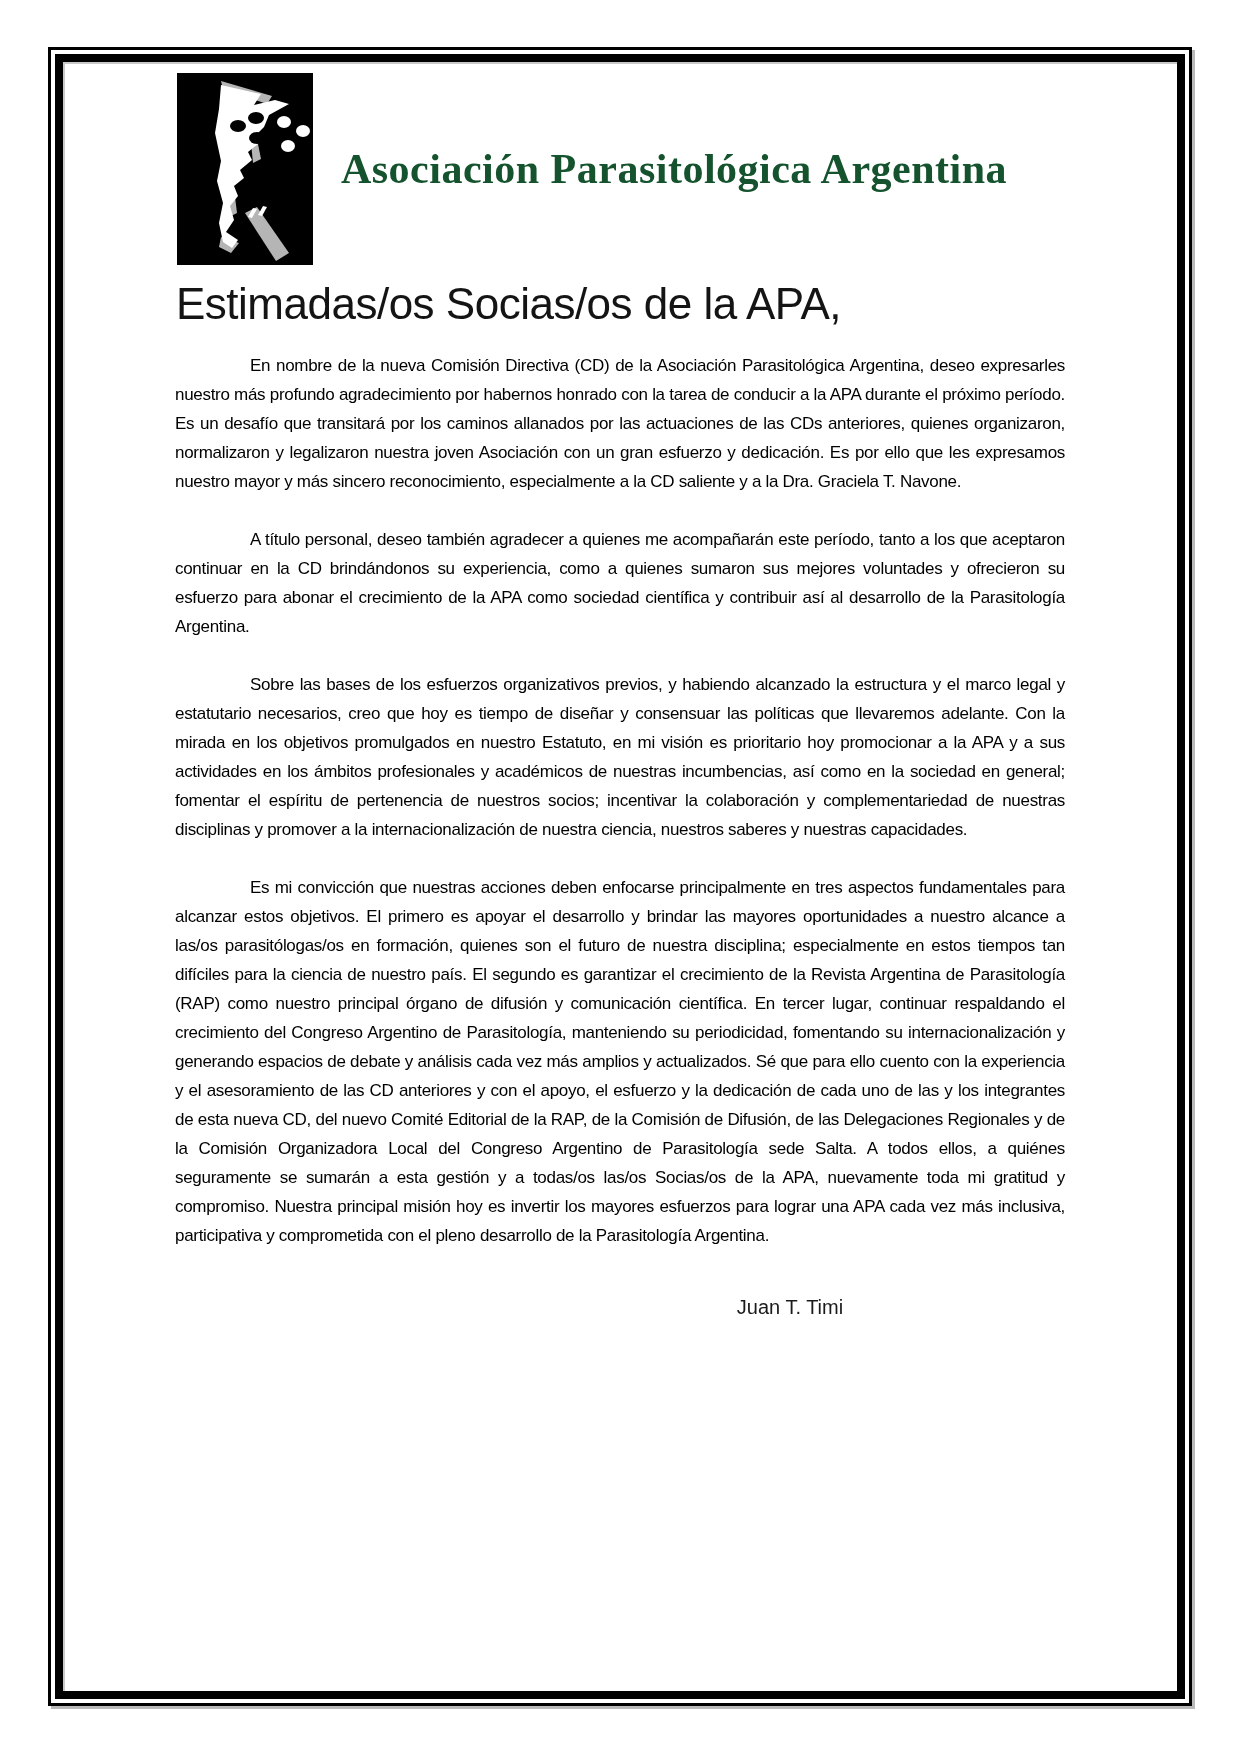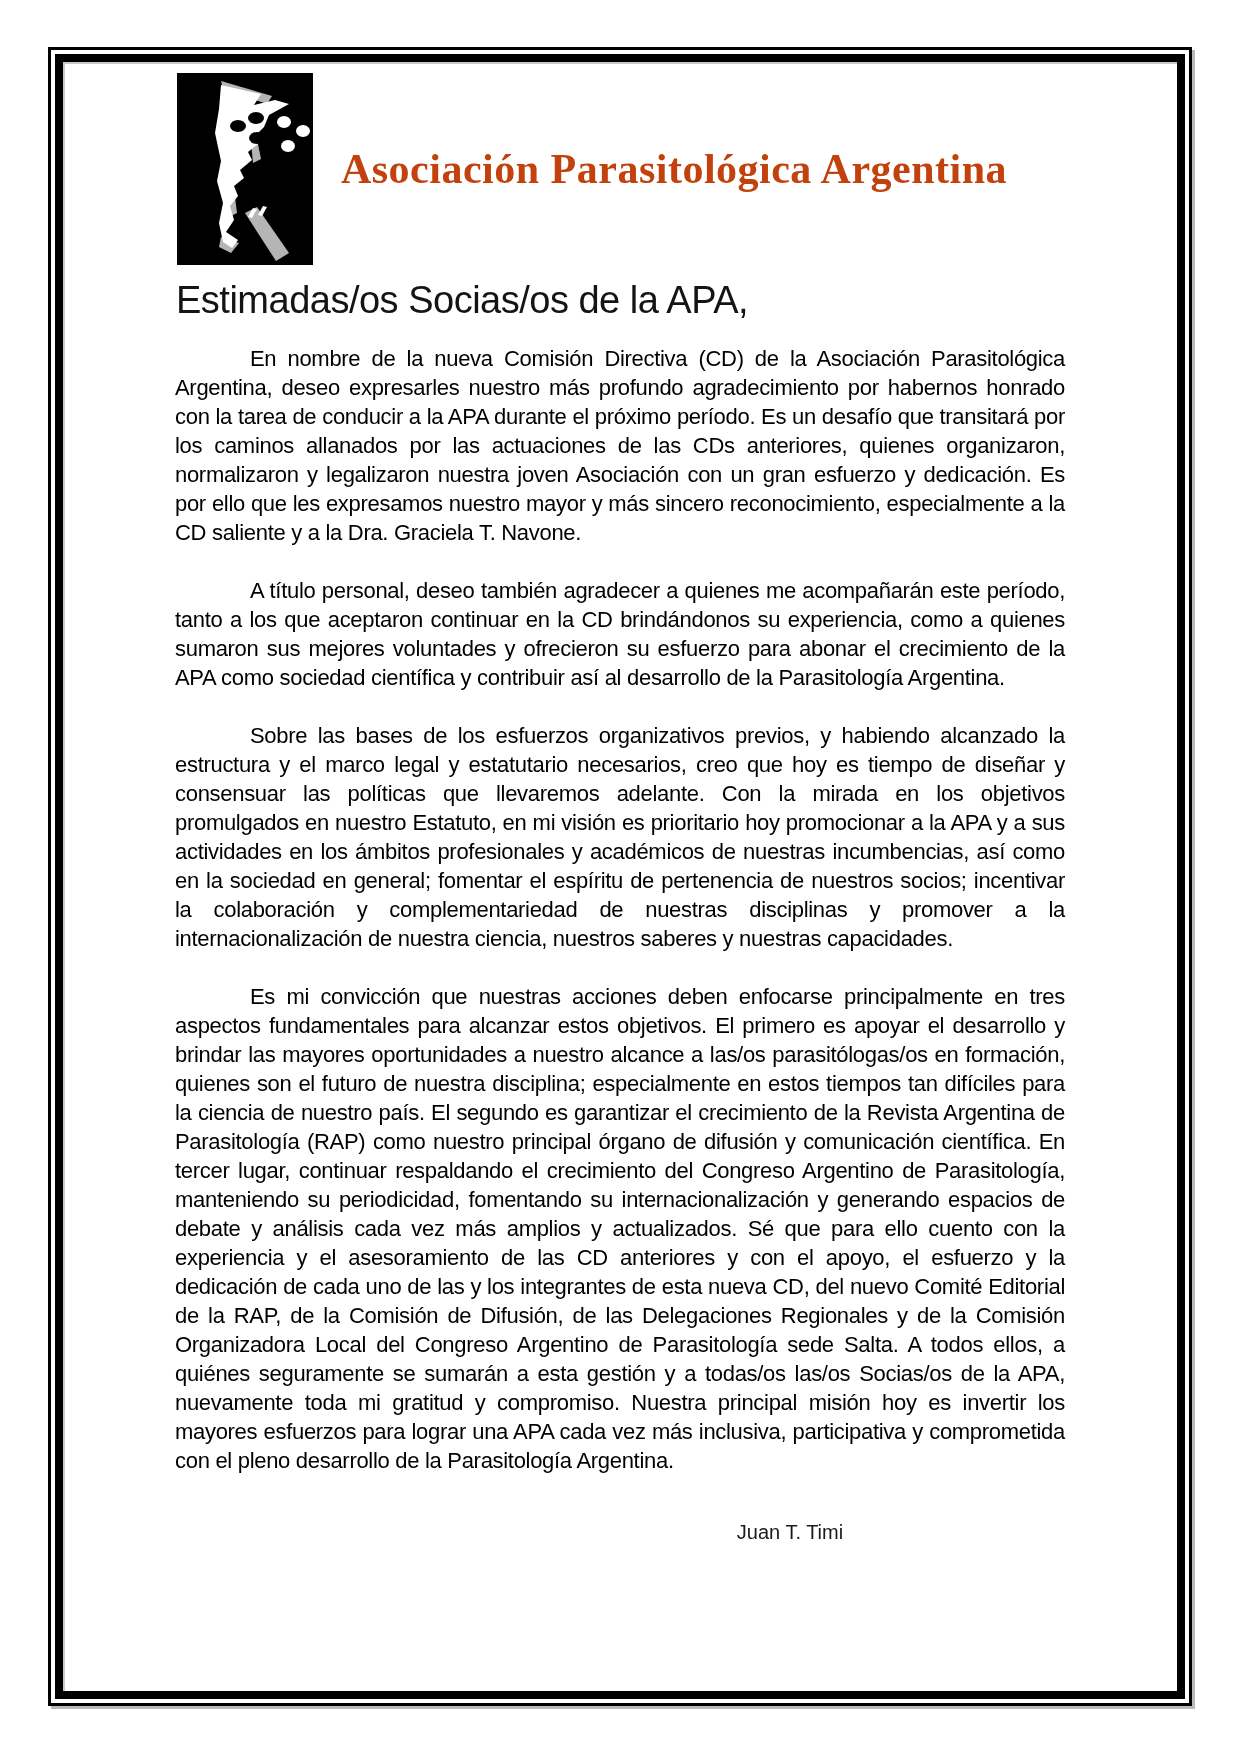"Asociación Parasitológica Argentina" .doc-title { color: #c2410c -> #14532d }
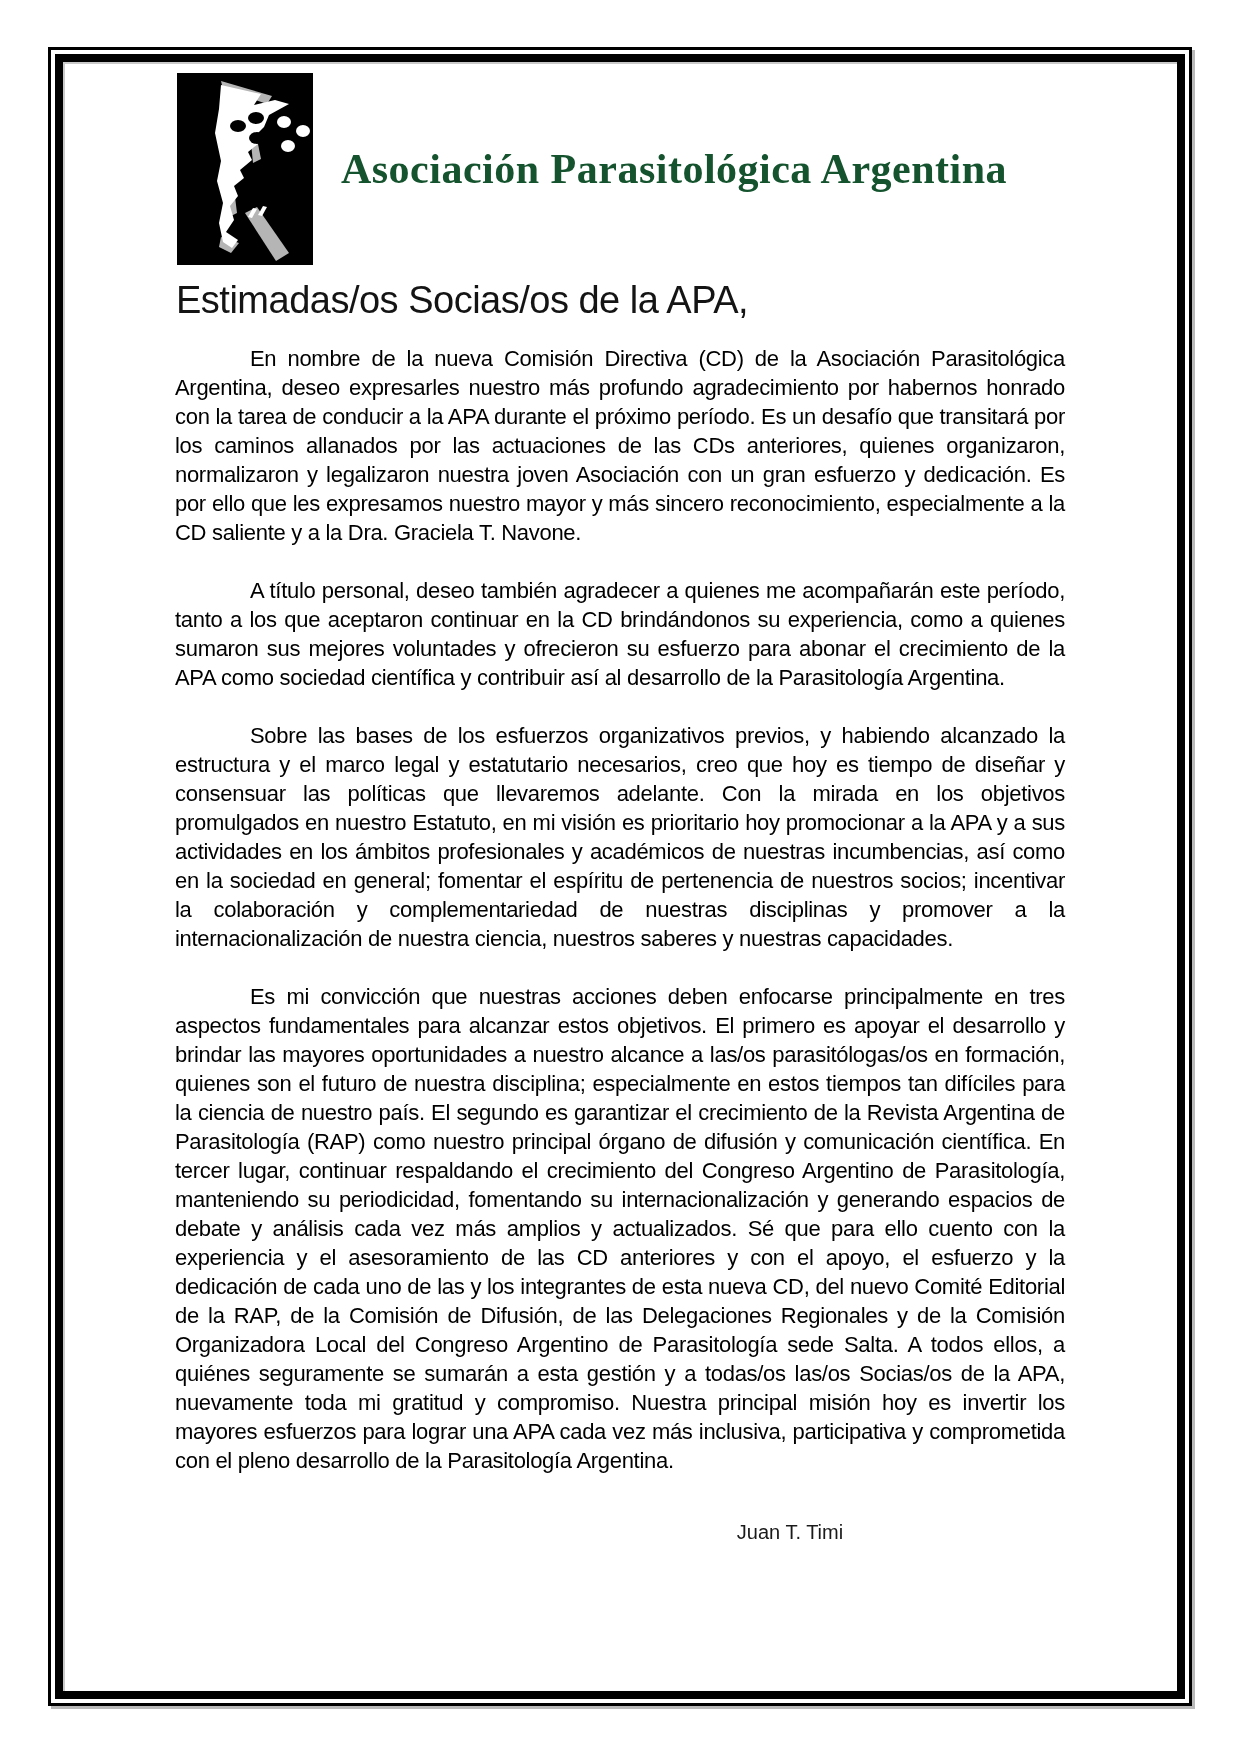"Estimadas/os Socias/os de la APA," .salutation { font-size: 38px -> 44px }
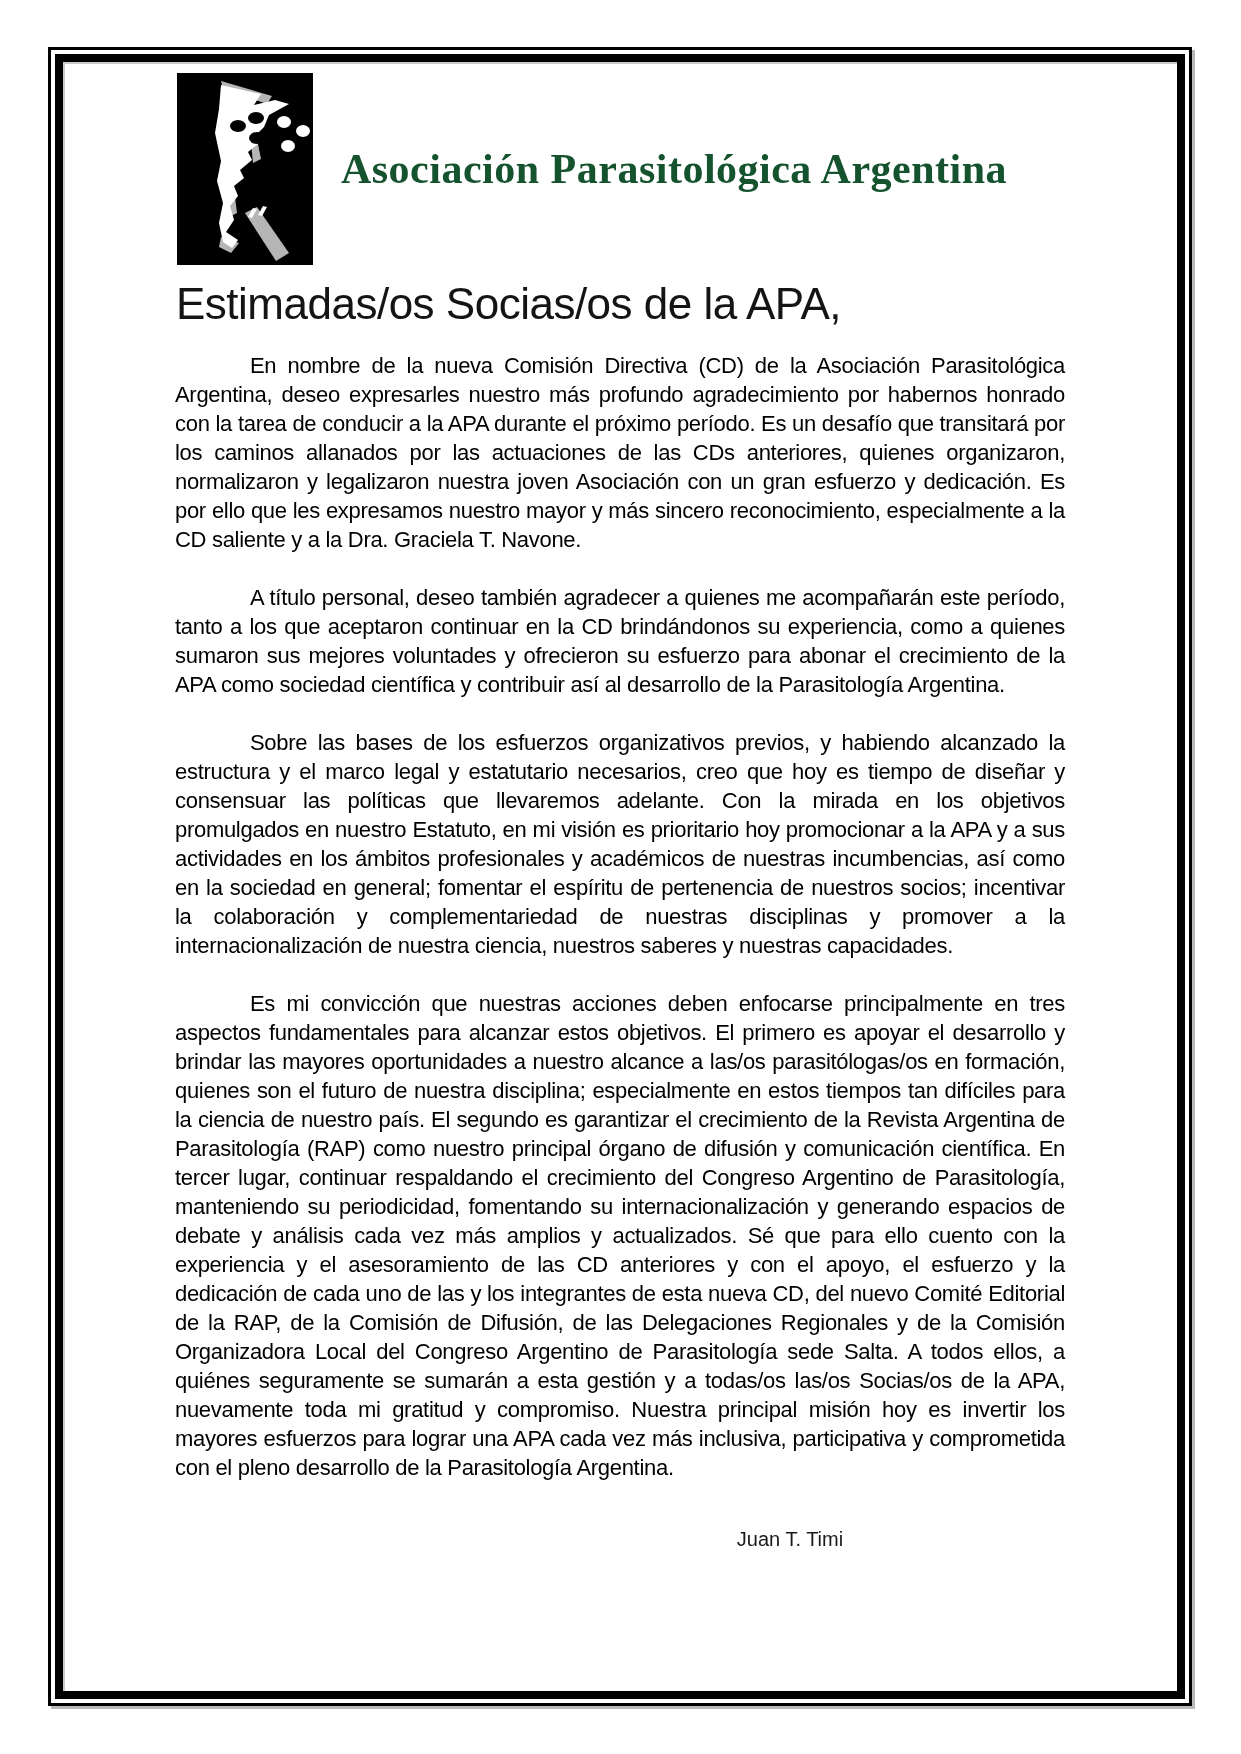"En nombre de la nueva" .body-par { font-size: 22px -> 17px }
